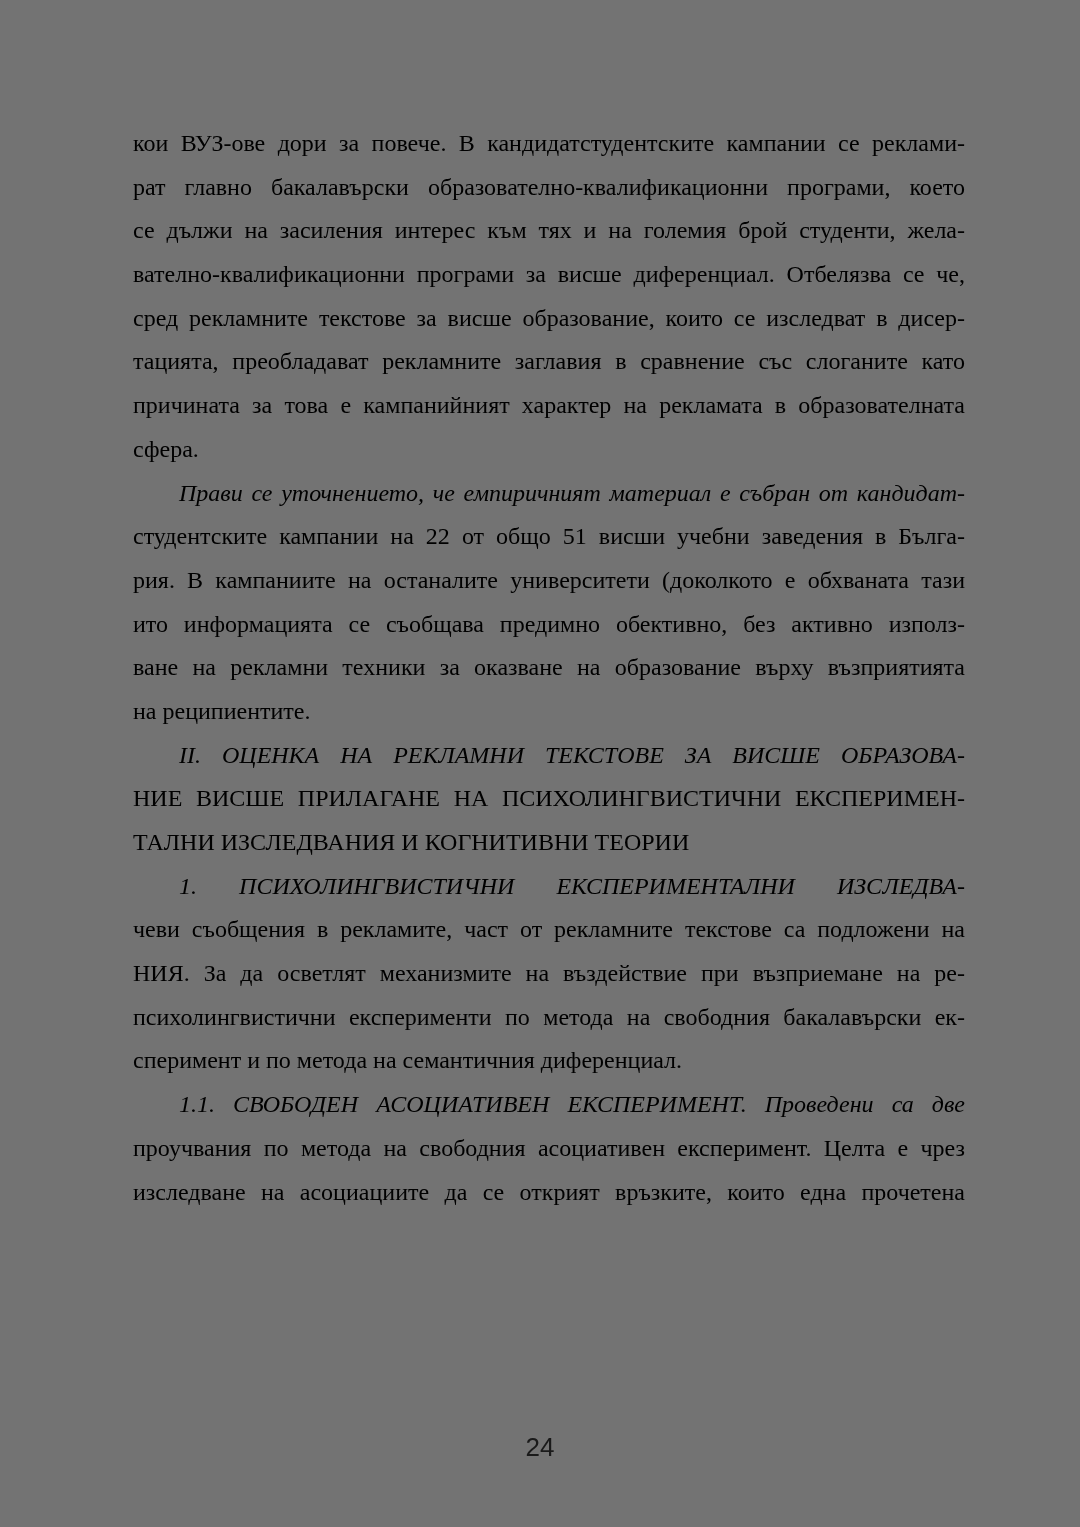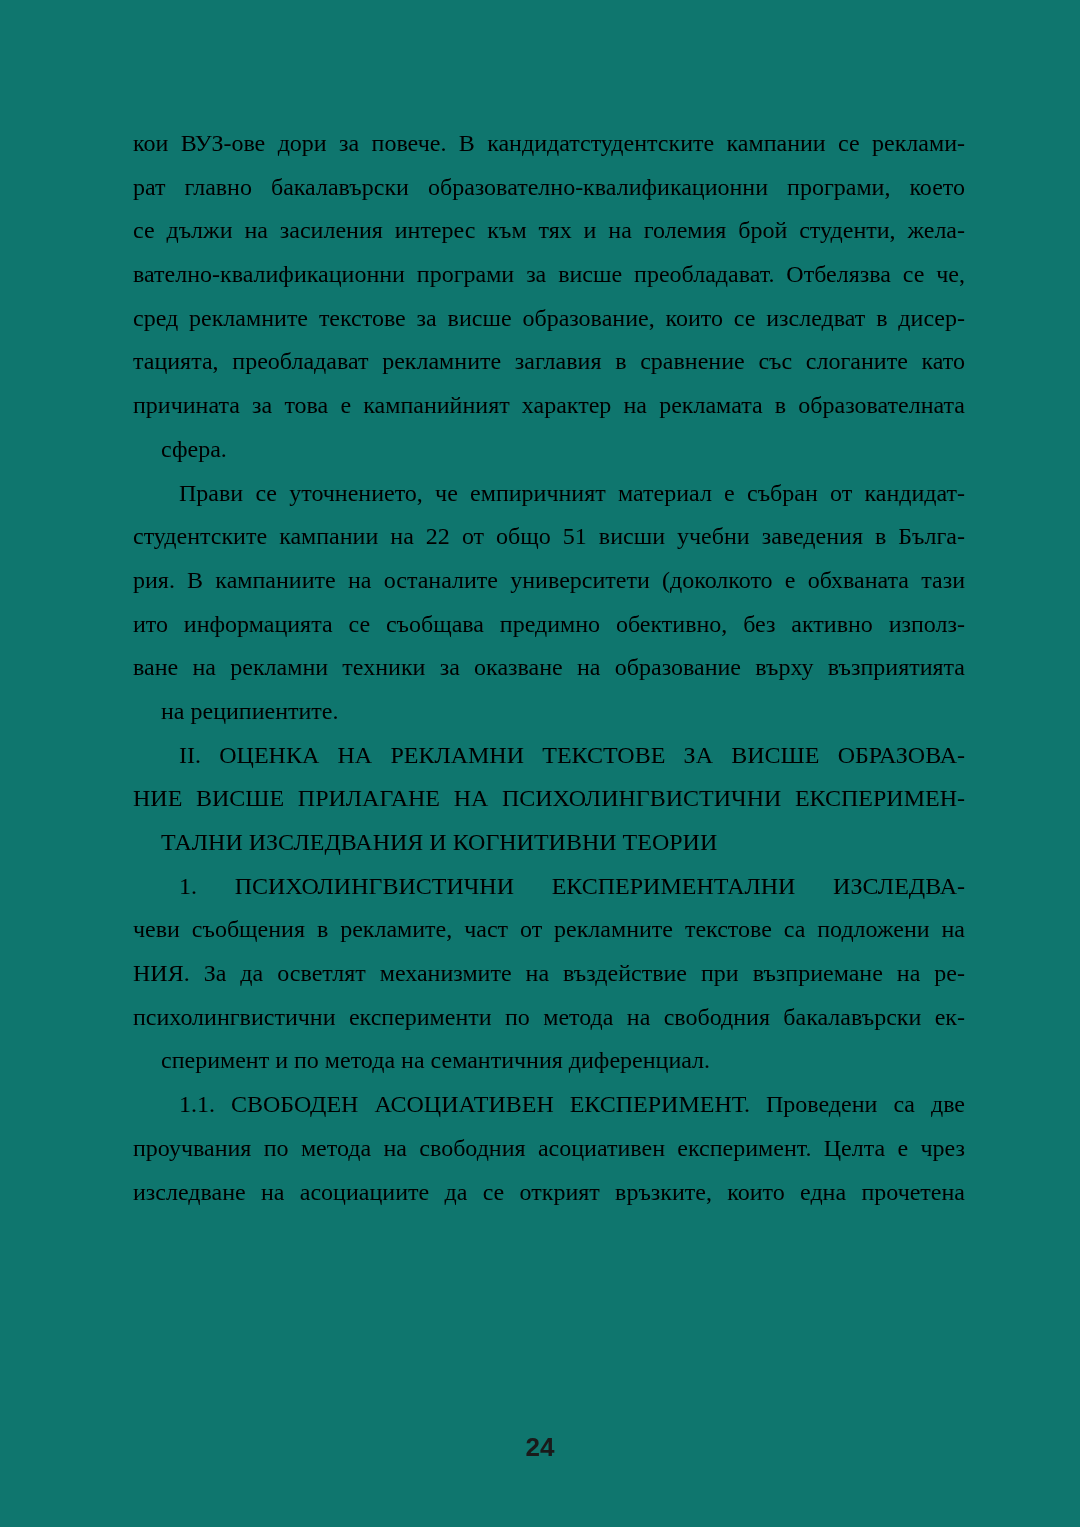"кои ВУЗ-ове дори за повече." .page { background: #0f766e -> #737373 }
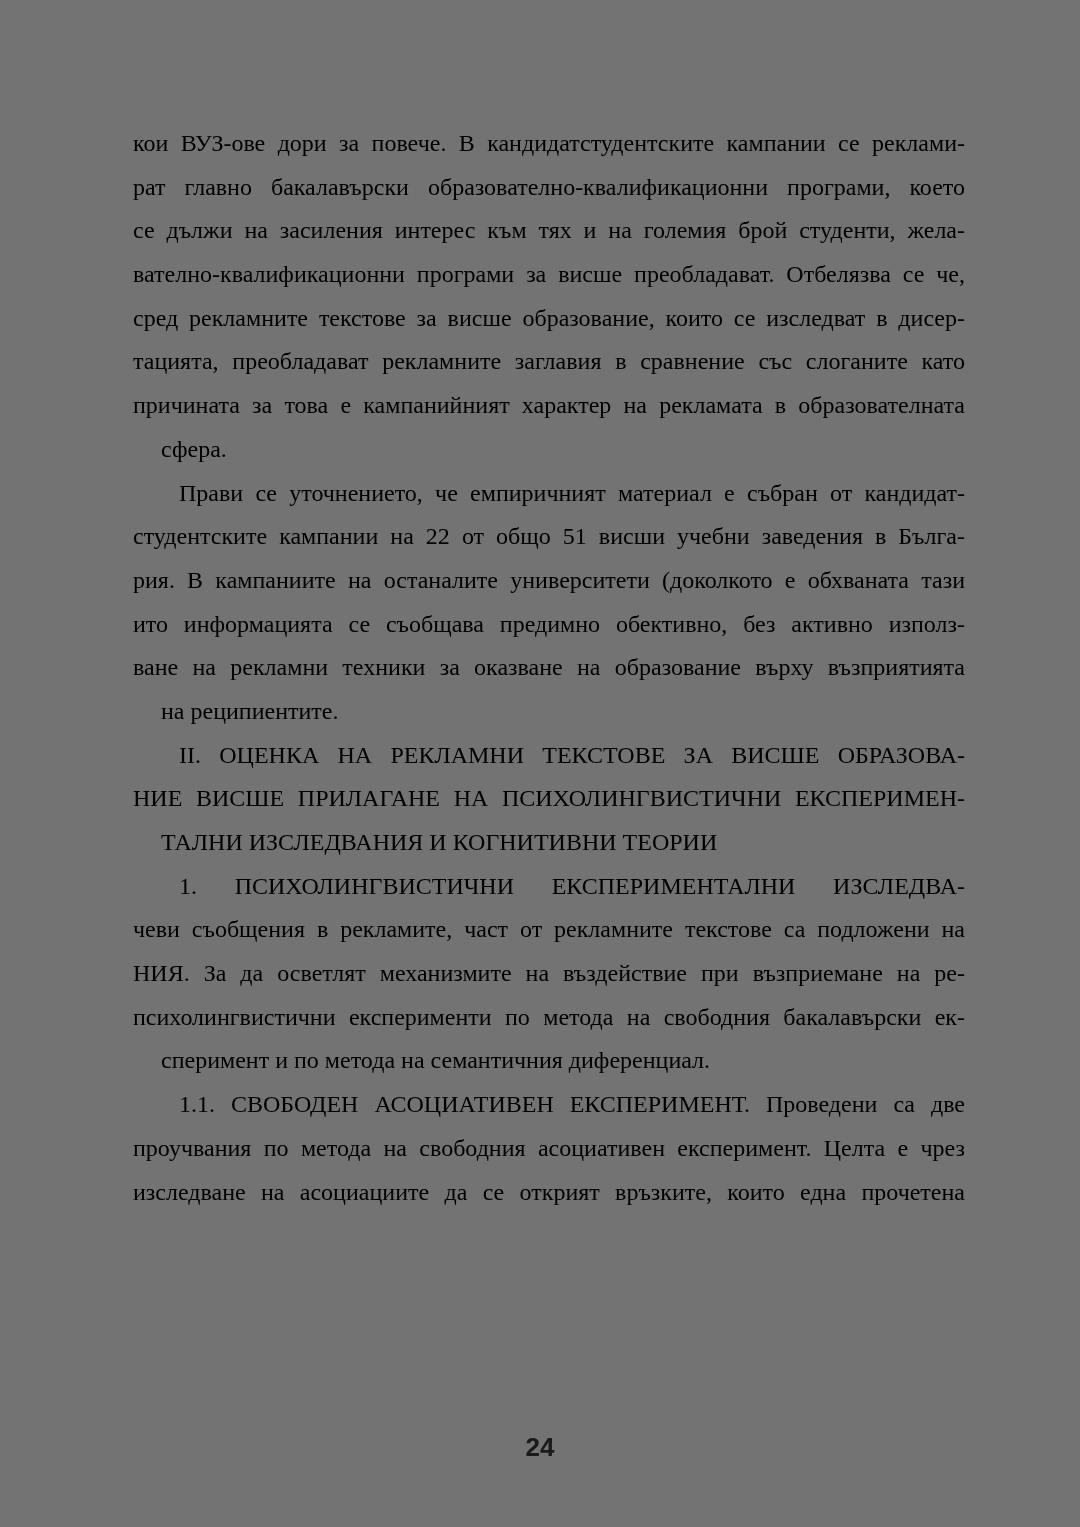"вателно-квалификационни програми за" div.line { text: преобладават -> диференциал }
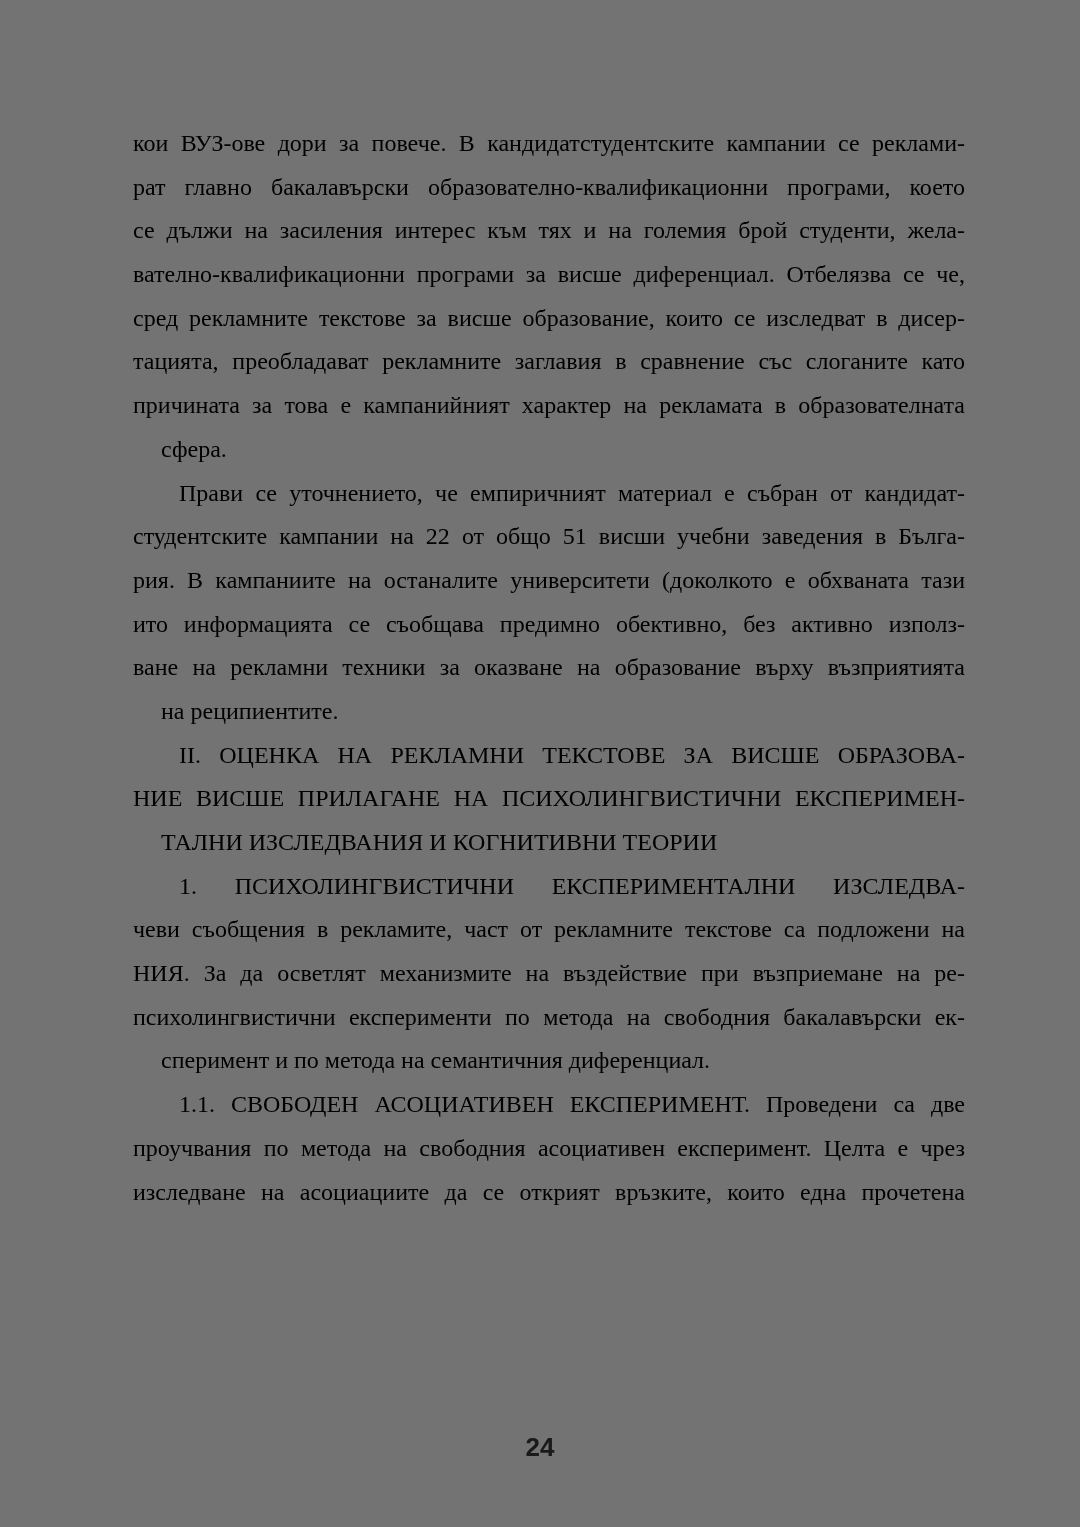"сфера." .line.last { margin-left: 28px -> none }
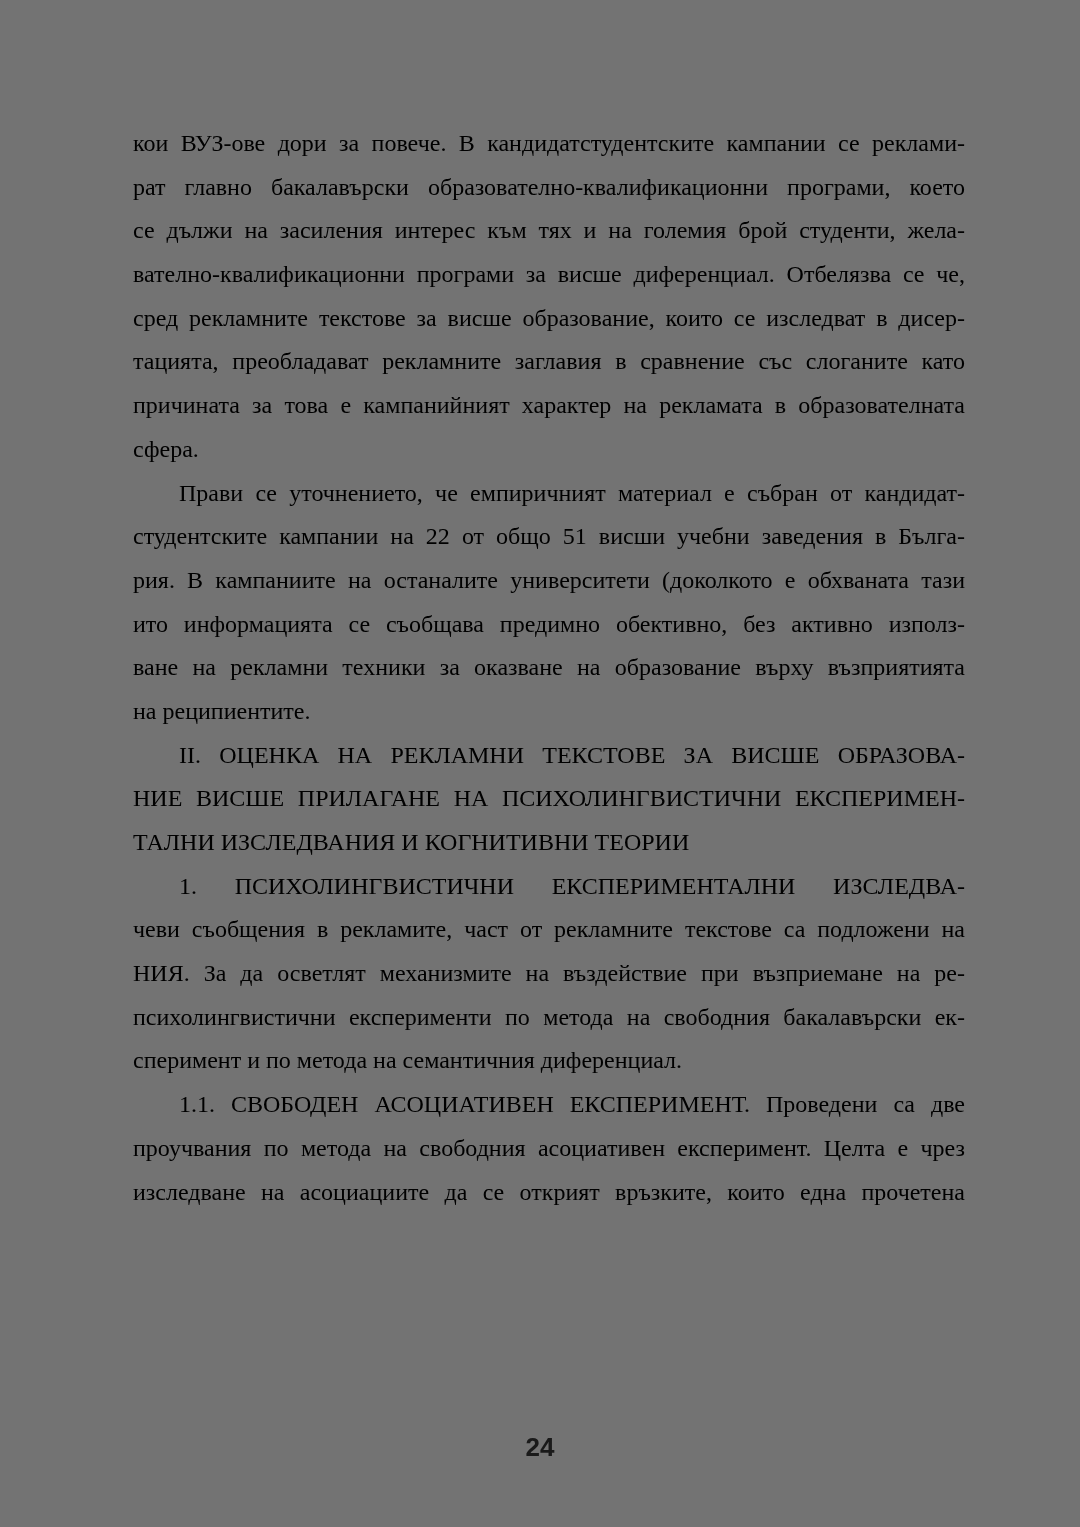"Прави се уточнението, че емпиричният" .line.indent { font-style: none -> italic }
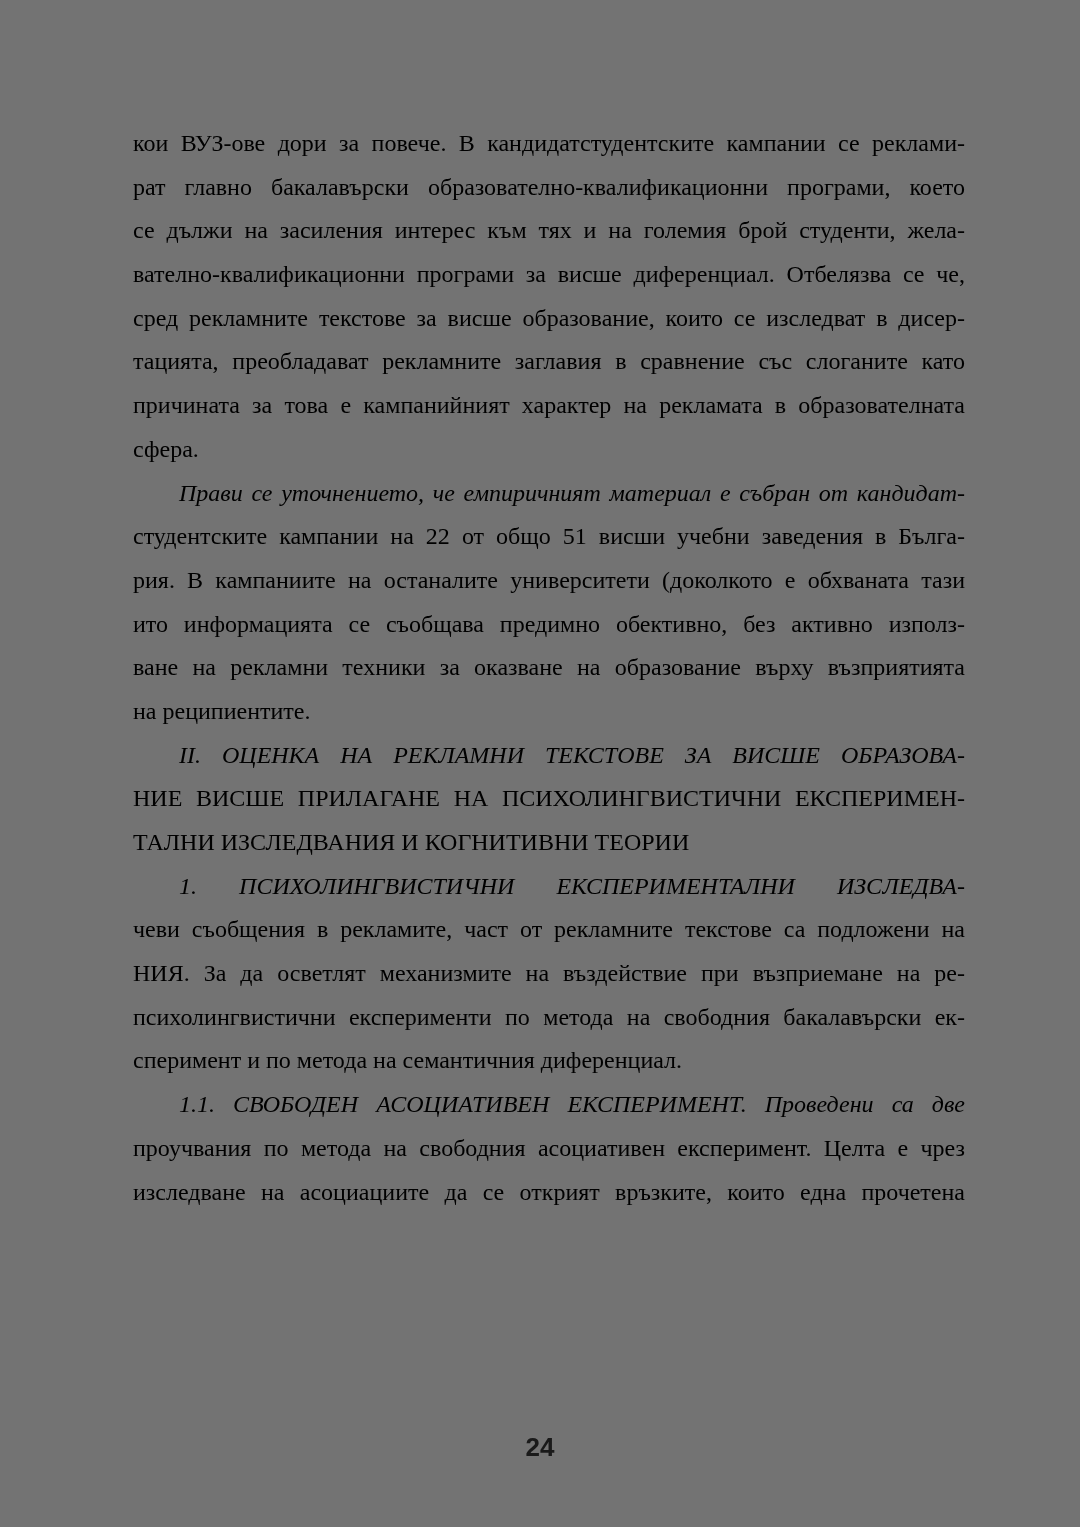"24" .page-number { font-weight: bold -> none }
